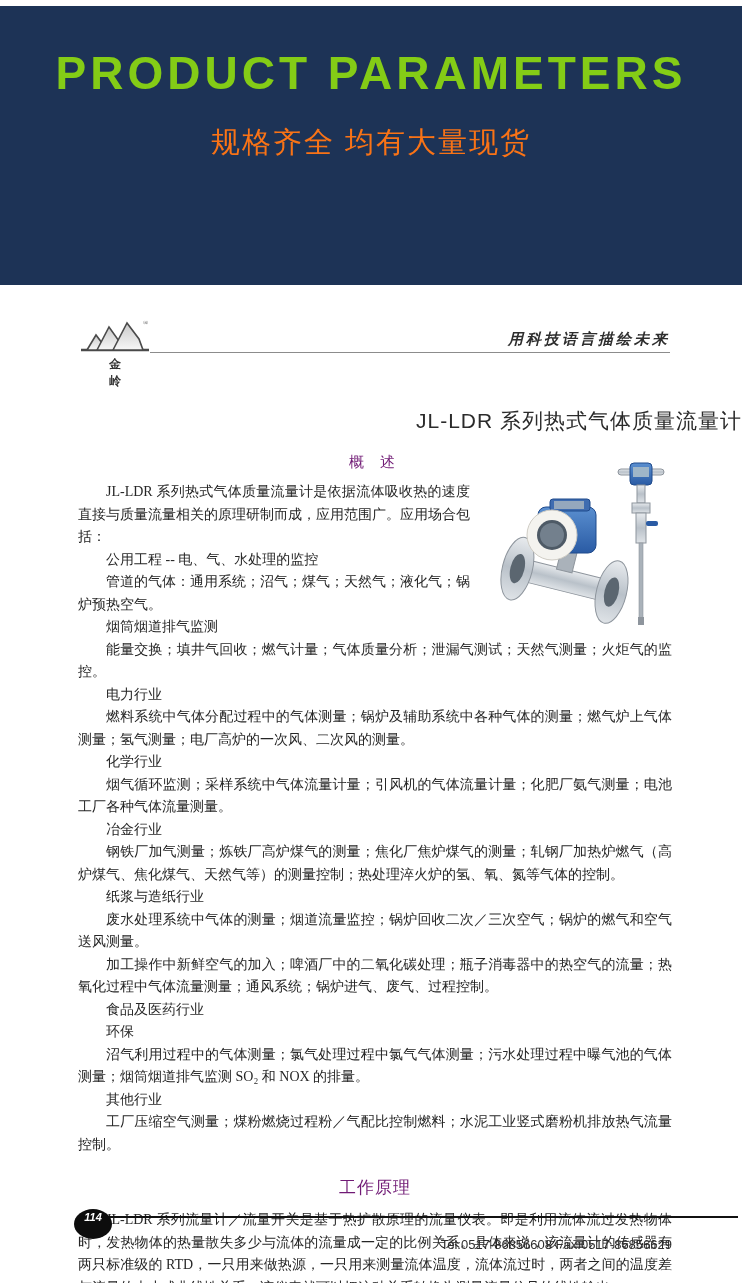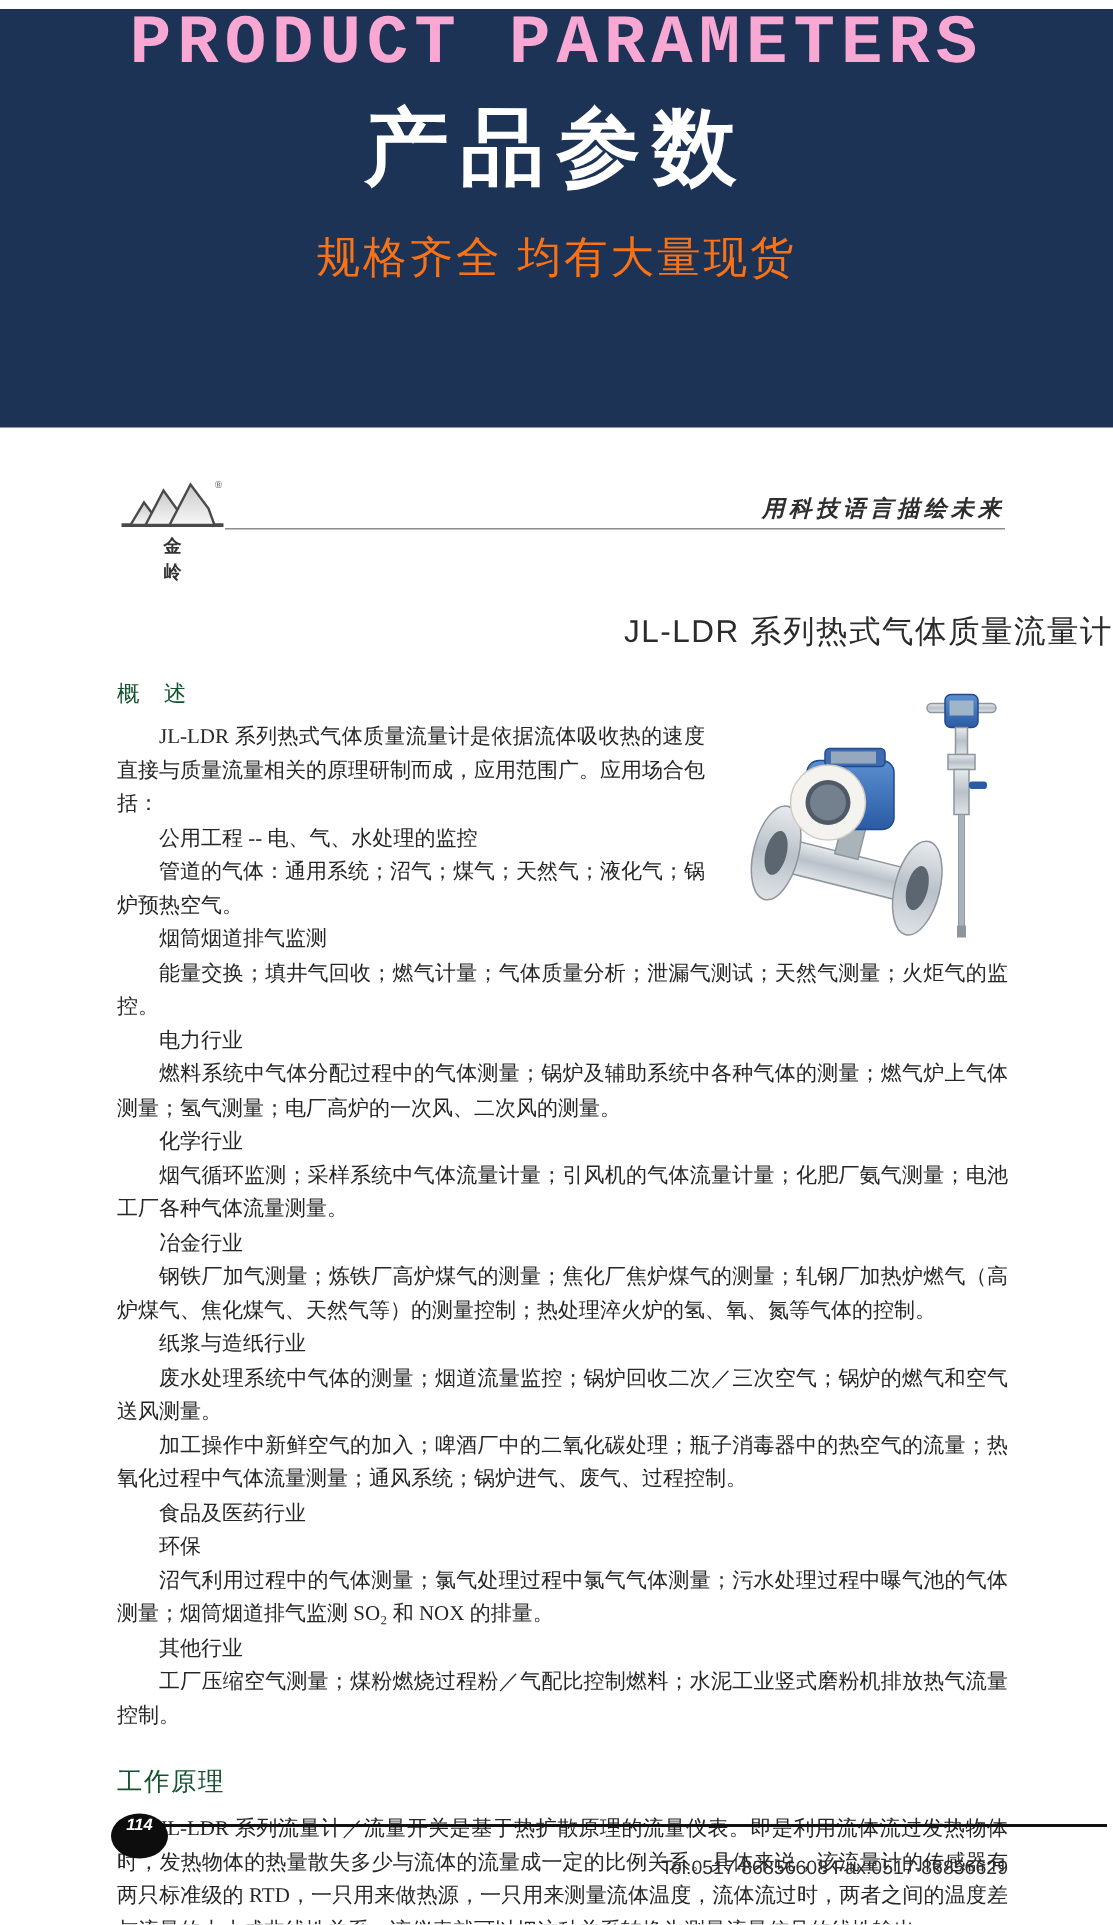"PRODUCT PARAMETERS" .banner-en { color: #f9a8d4 -> #84cc16; font-family: Liberation Mono, monospace -> Liberation Sans, sans-serif; padding-top: none -> 44px }
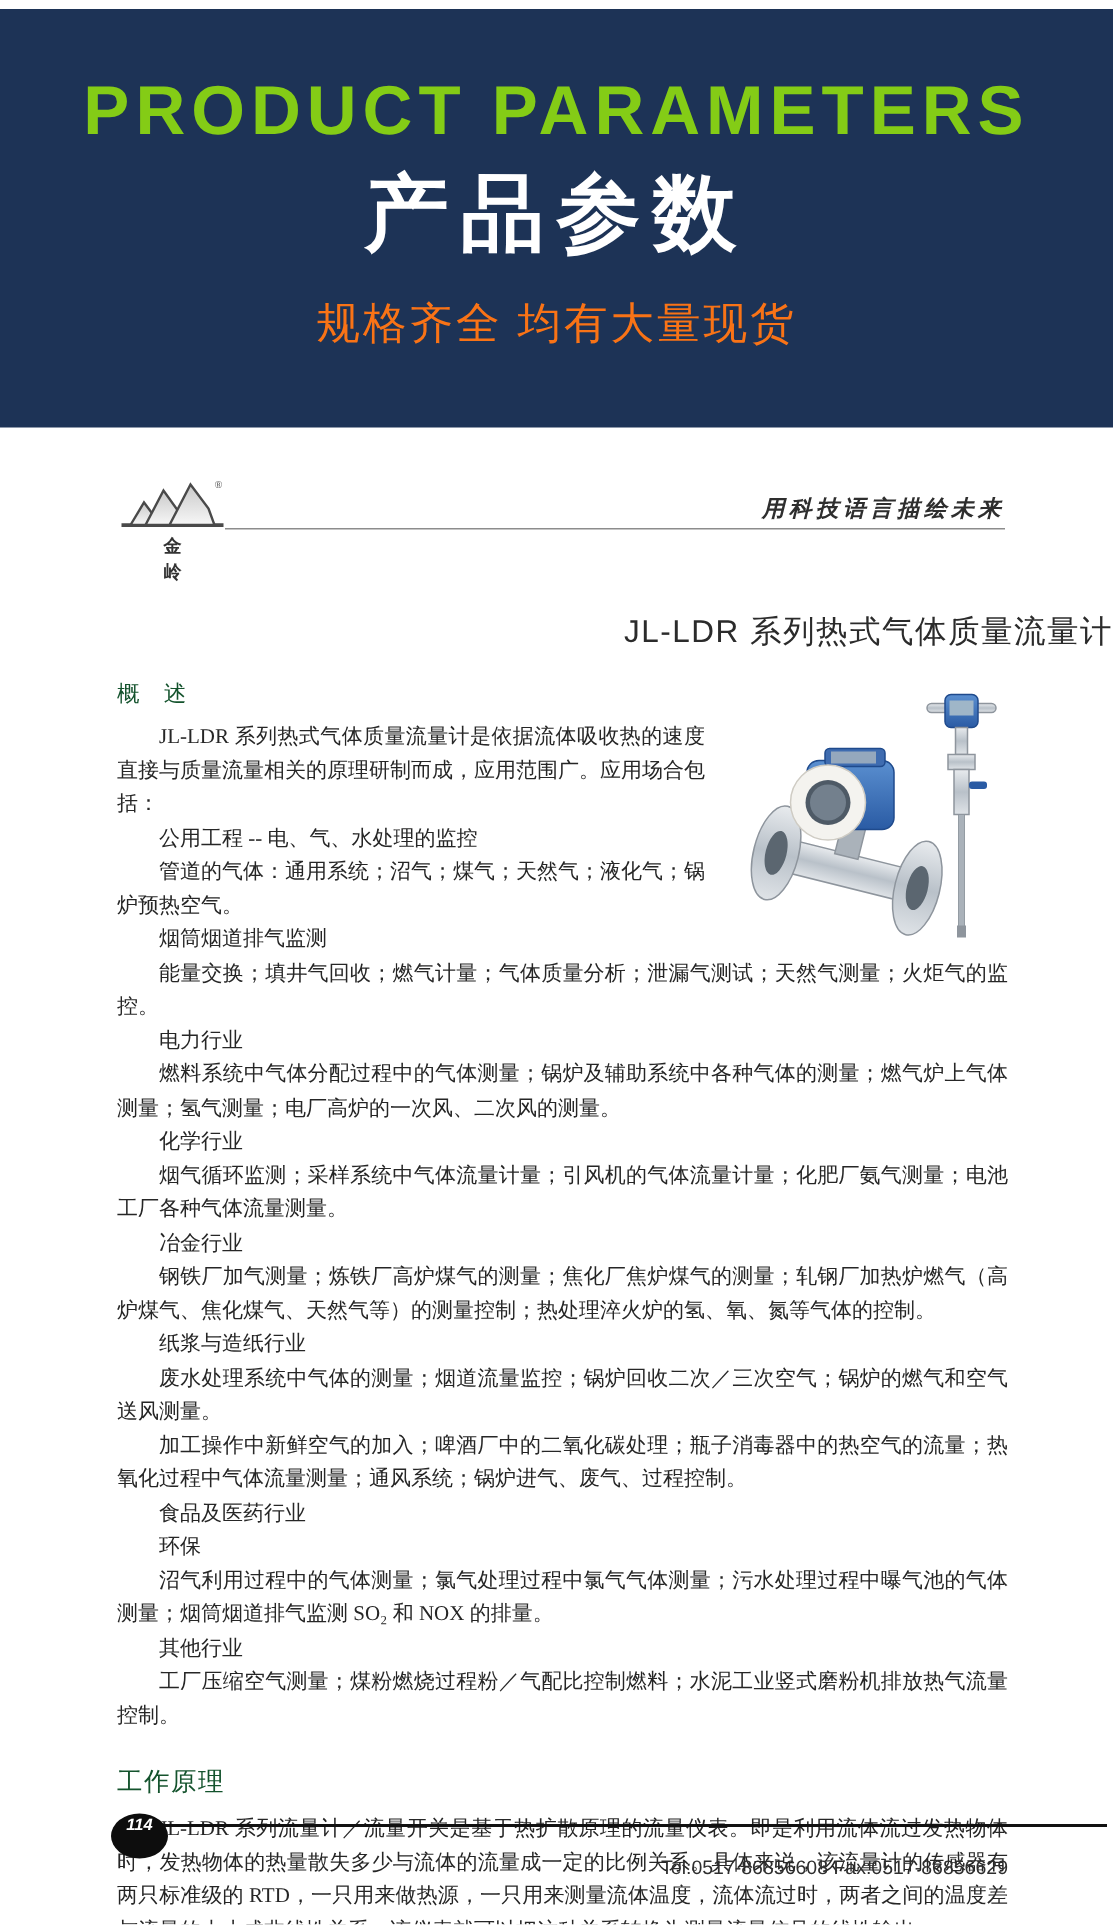"产品参数" div.banner-zh { html: <div>产品参数</div> -> none }
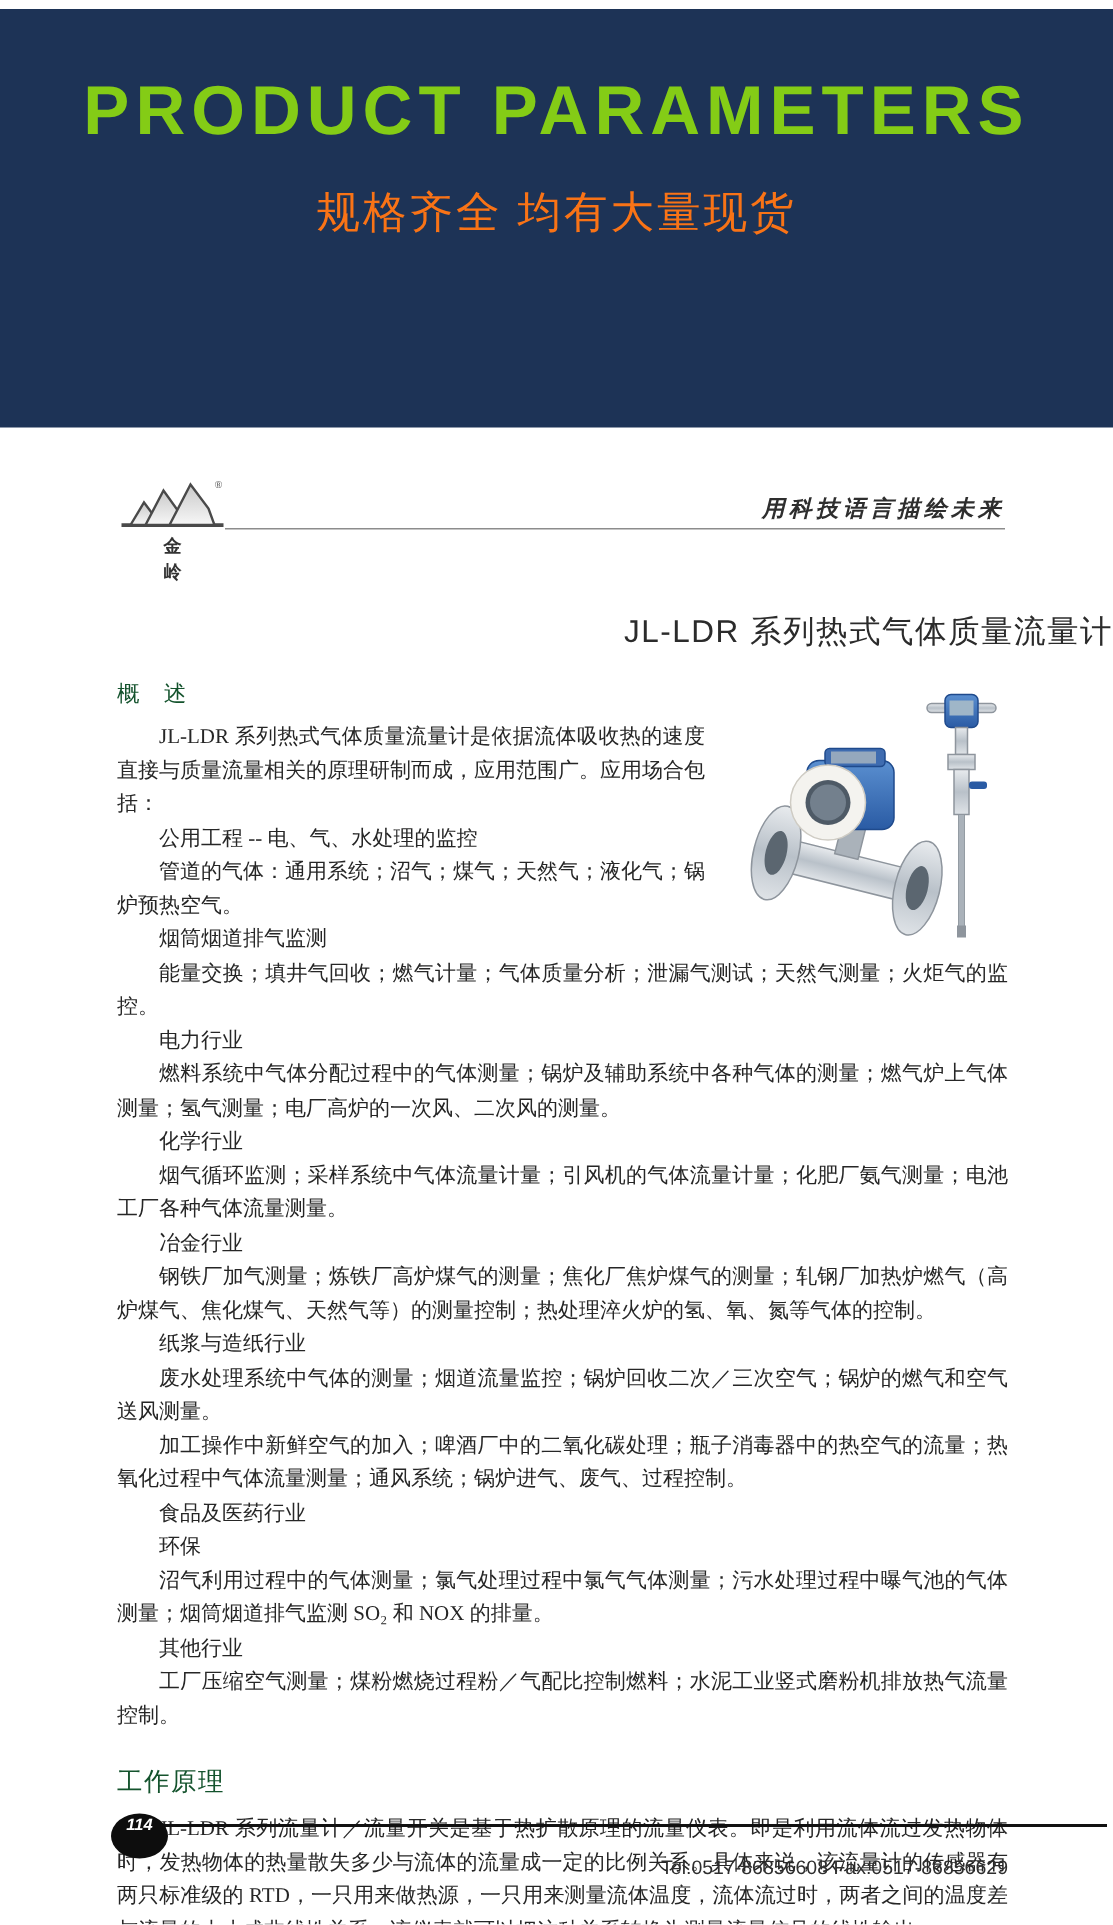"概 述" .sec-heading { color: #14532d -> #701a75; text-align: none -> center }
